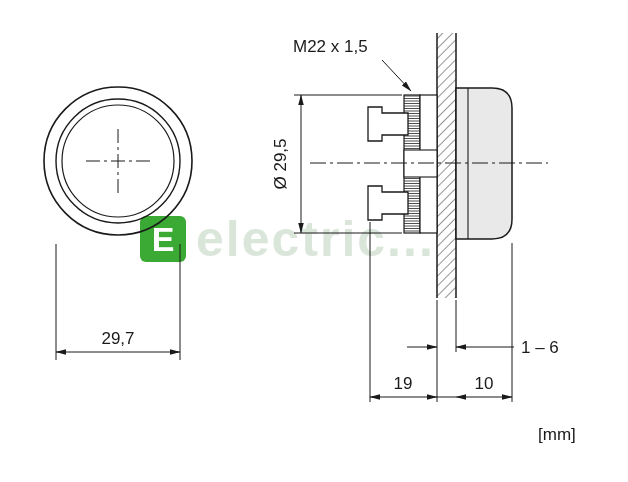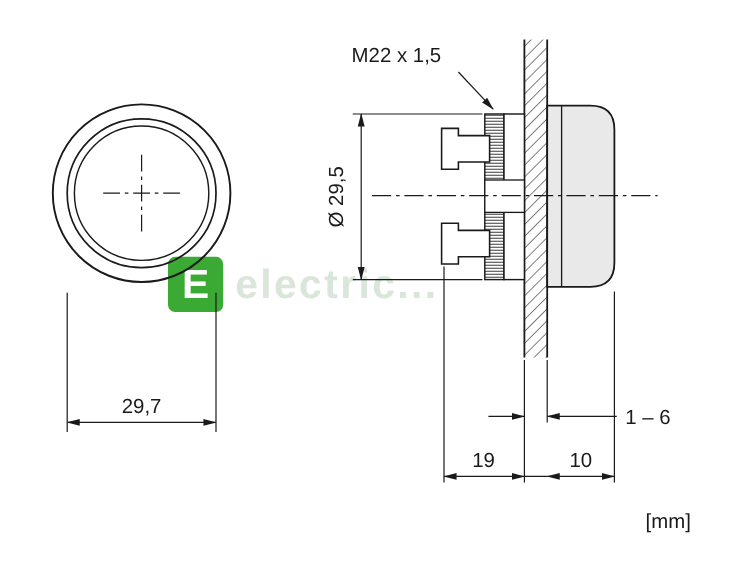"electric..." .wm-text { font-size: 34px -> 50px }
